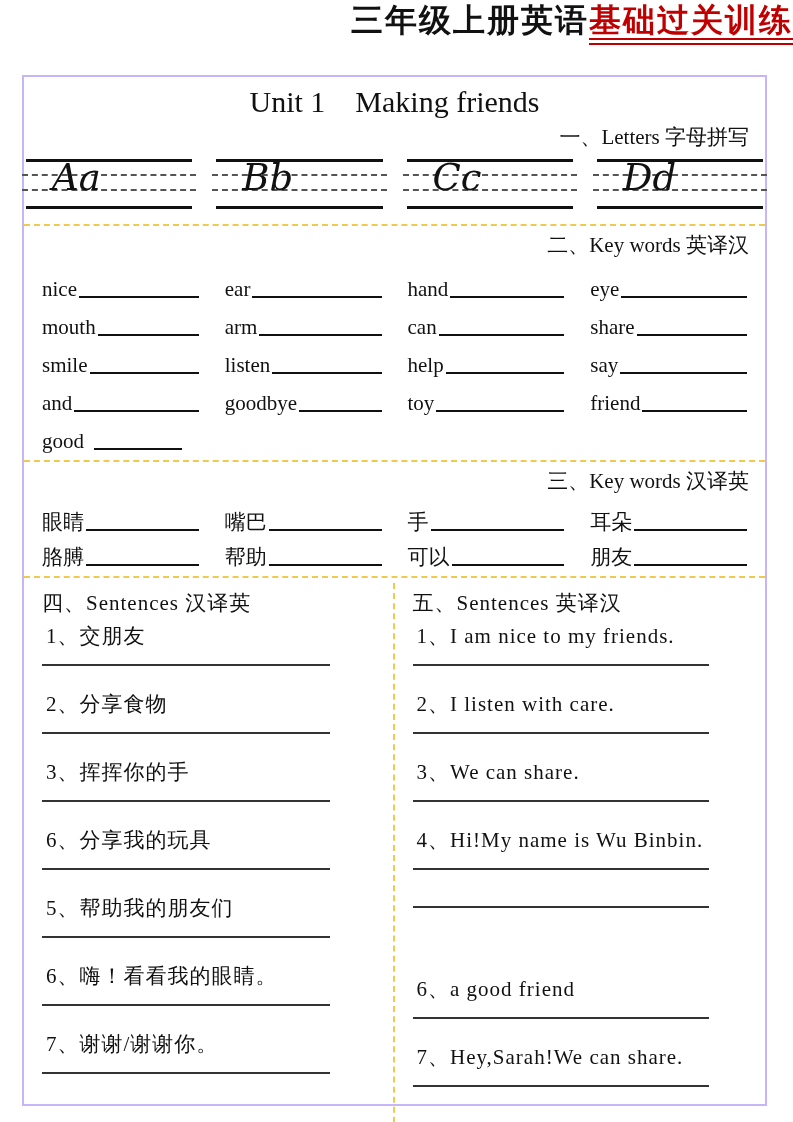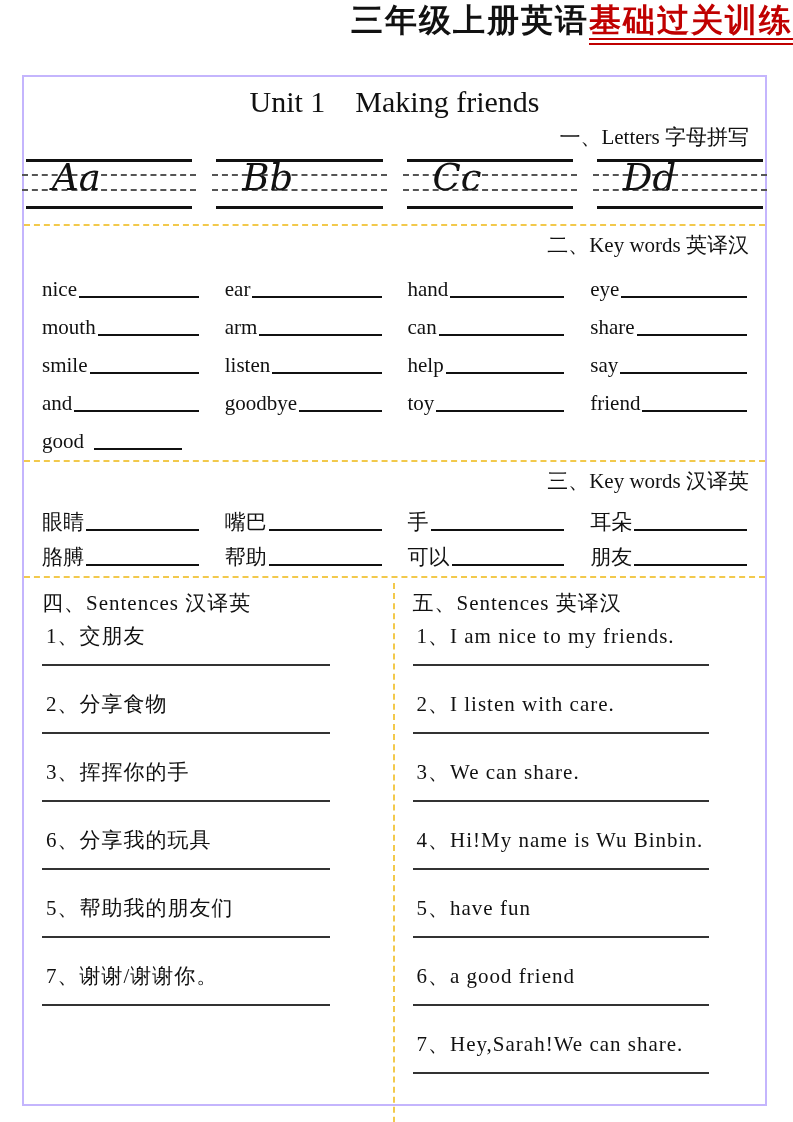"5、have fun" div.sent-text { html: <div>5、have fun</div> -> none }
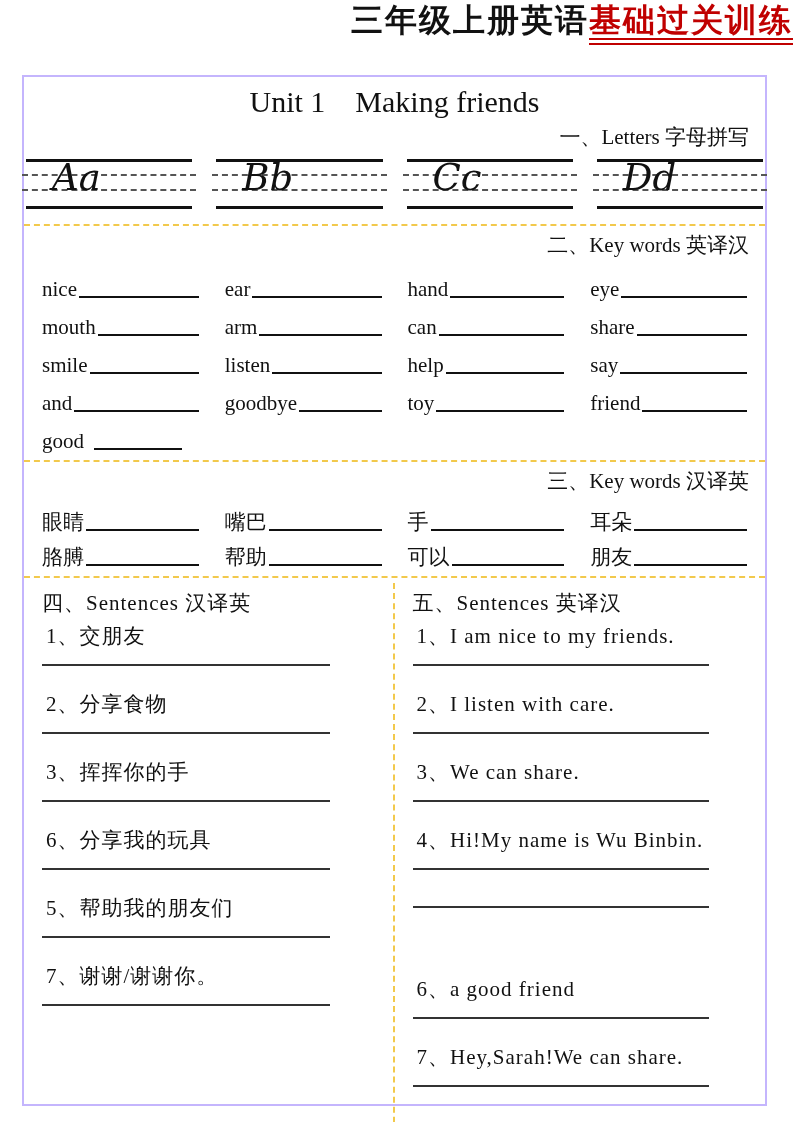"6、嗨！看看我的眼睛。" div.sent-item { html: none -> <div> <div>6、嗨！看看我的眼睛。</div> <div></div> </div> }
